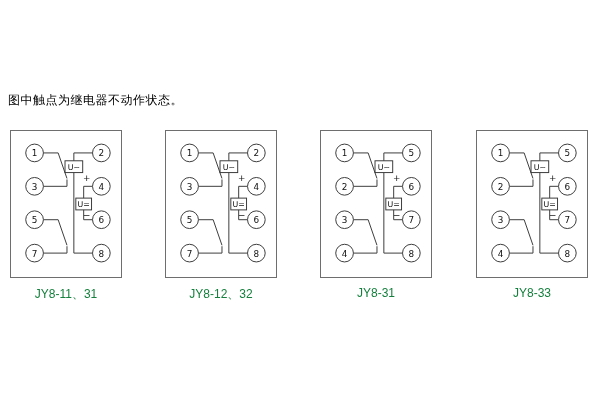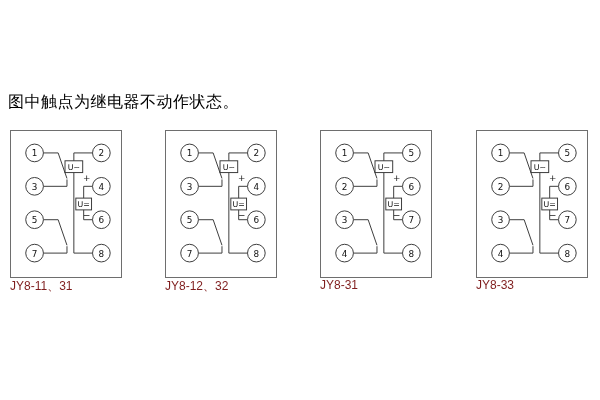"图中触点为继电器不动作状态。" .caption { font-size: 16px -> 12px }
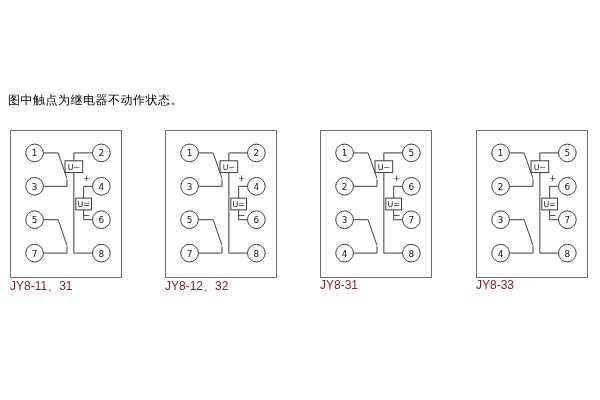"JY8-11、31" .dlabel { color: #7f1d1d -> #15803d; margin-top: 0 -> 8px; text-align: none -> center }
